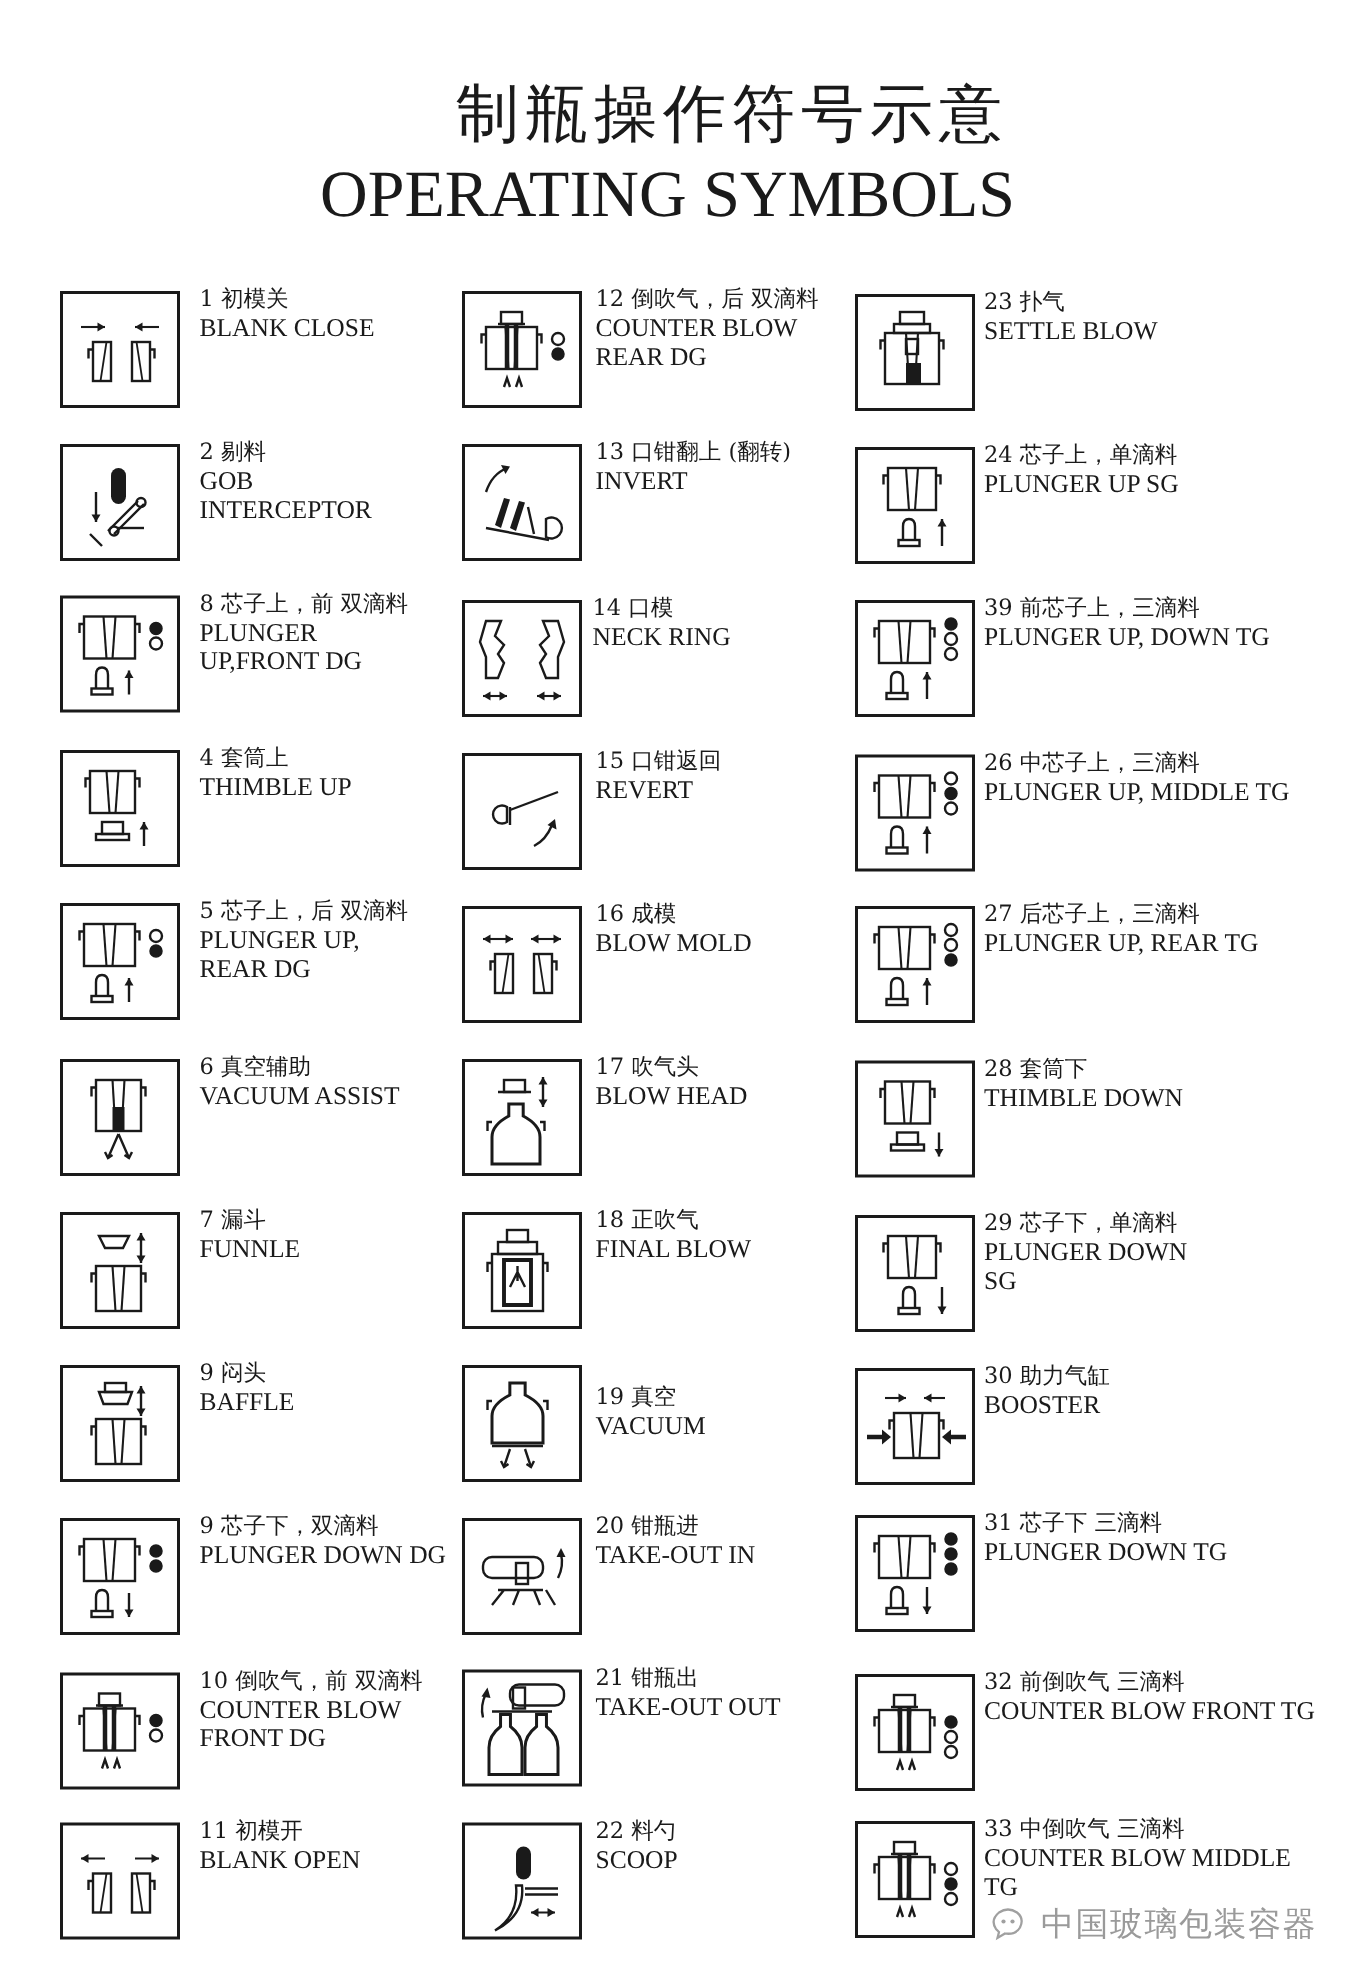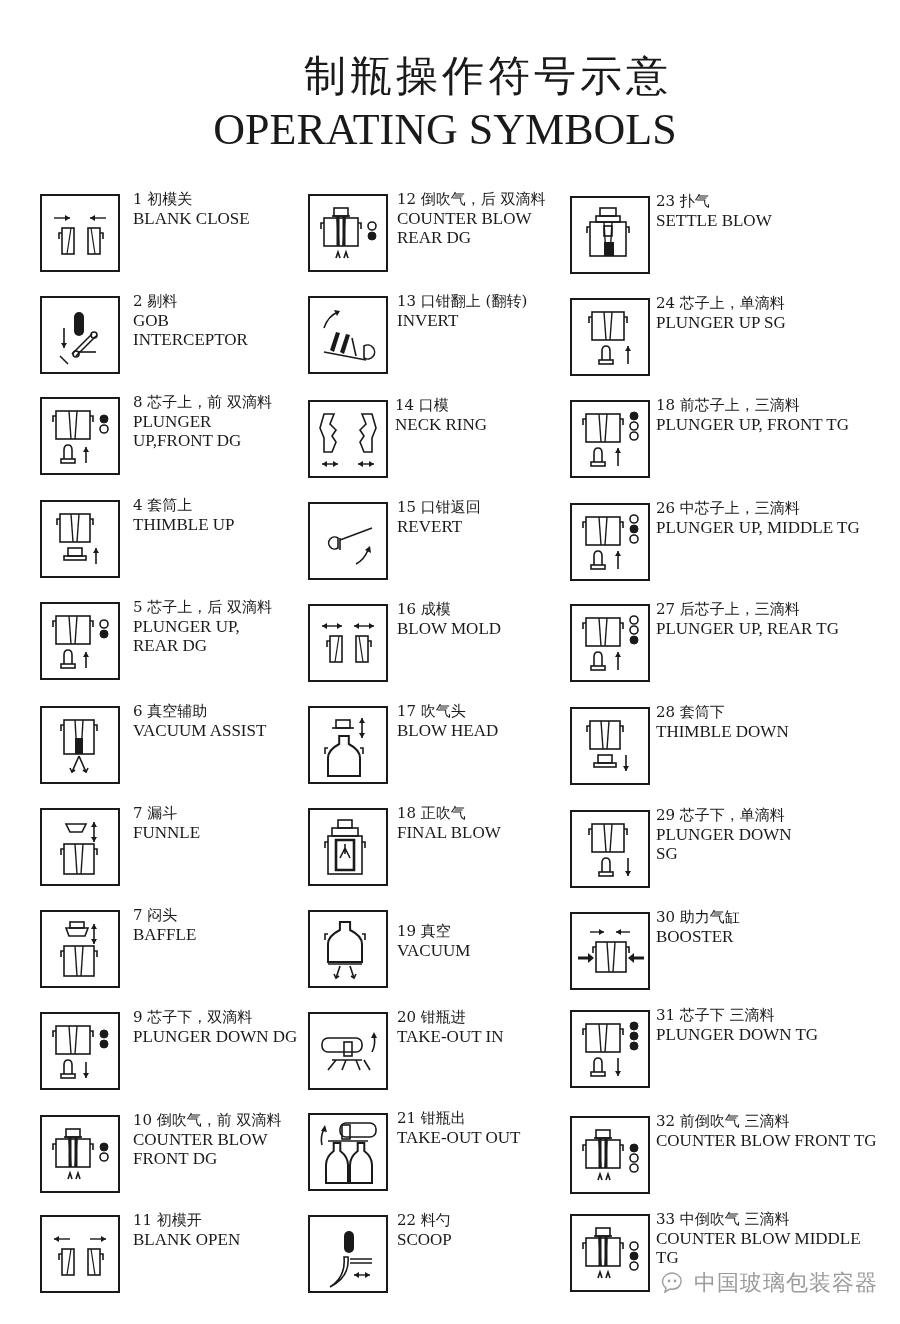"18 前芯子上，三滴料" span.cn { text: 18 -> 39 }
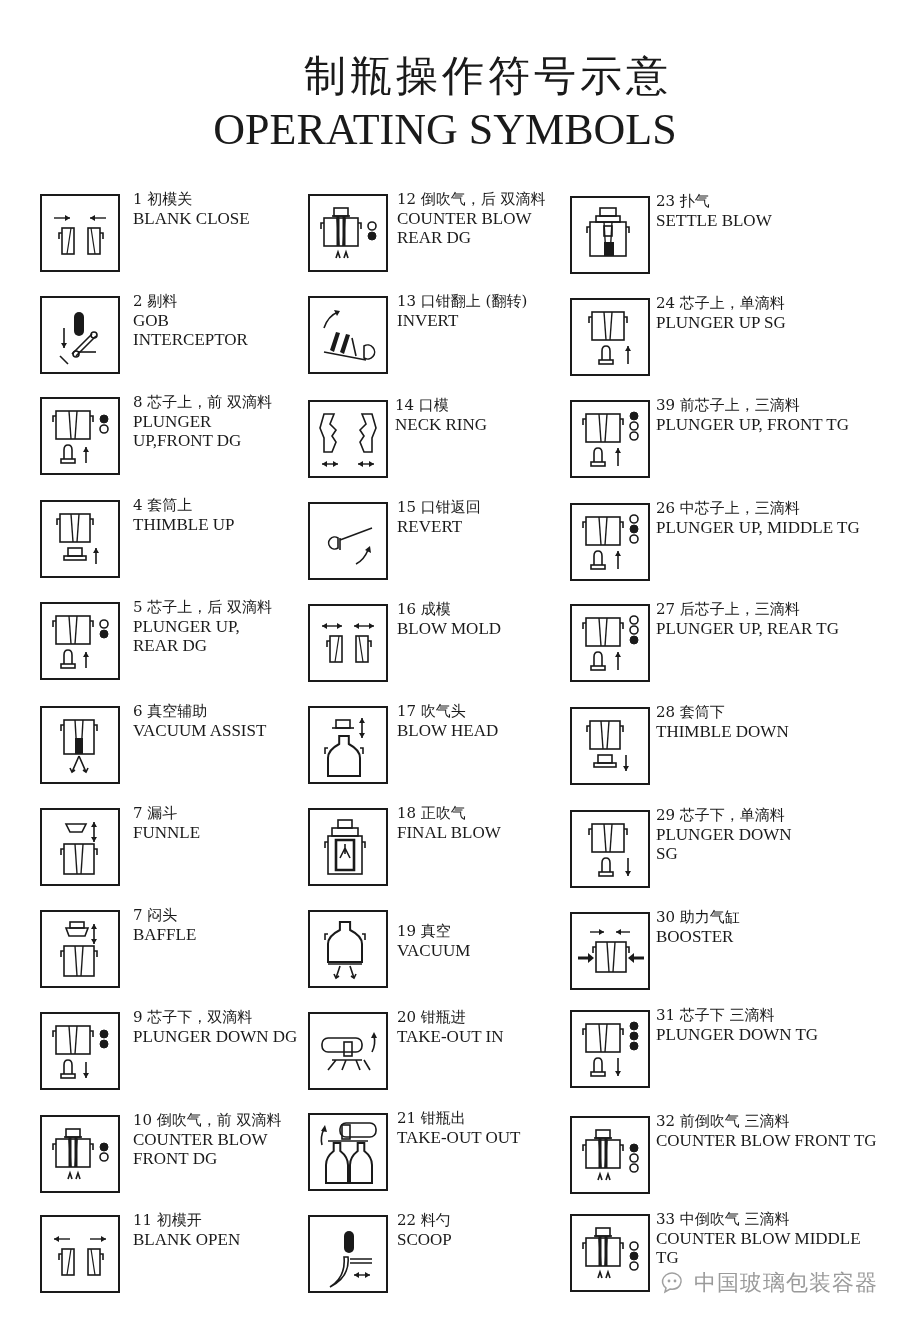"PLUNGER UP, FRONT TG" span.en { text: FRONT -> DOWN }
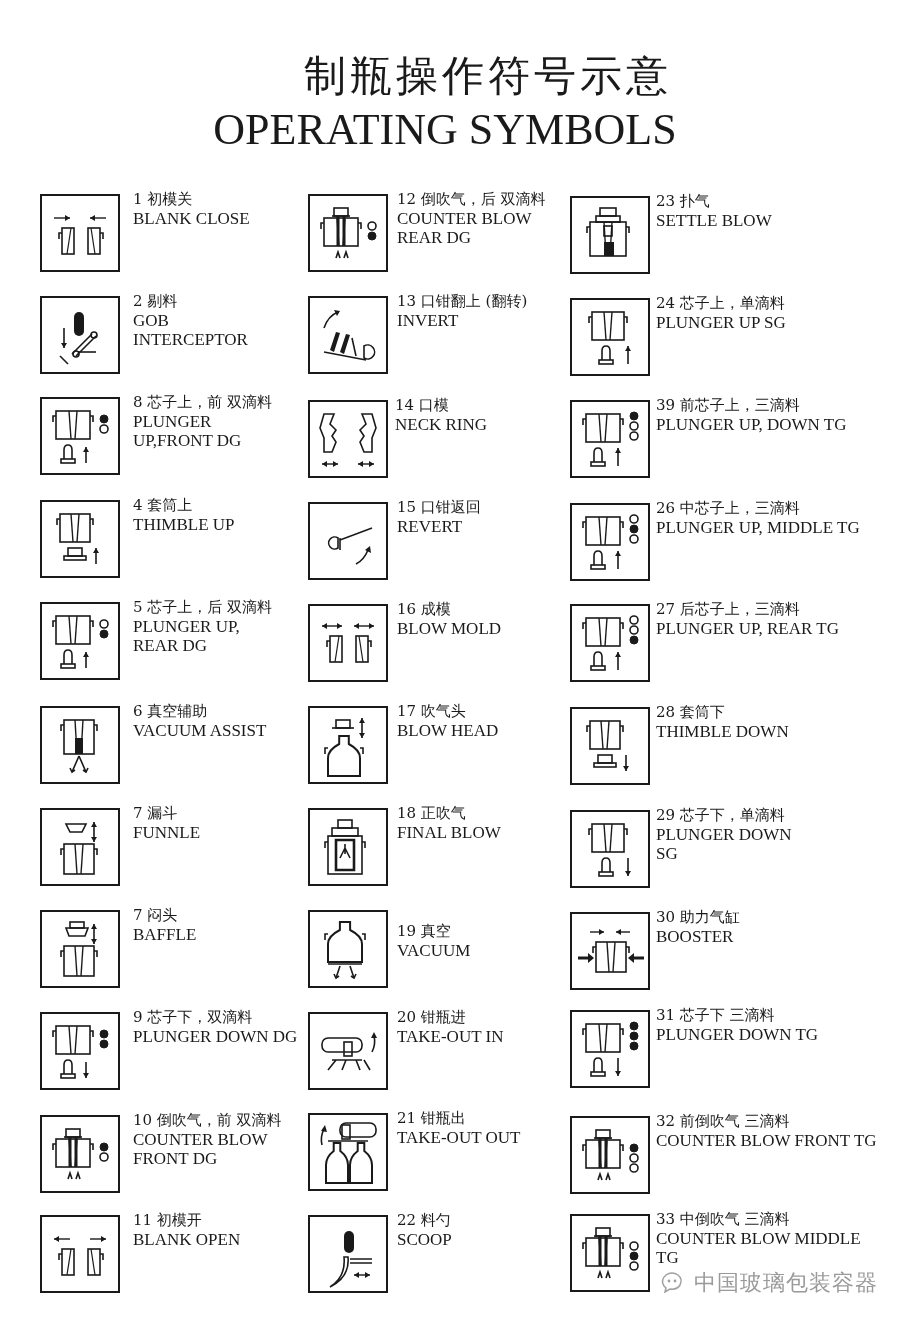"7 闷头" span.cn { text: 7 -> 9 }
